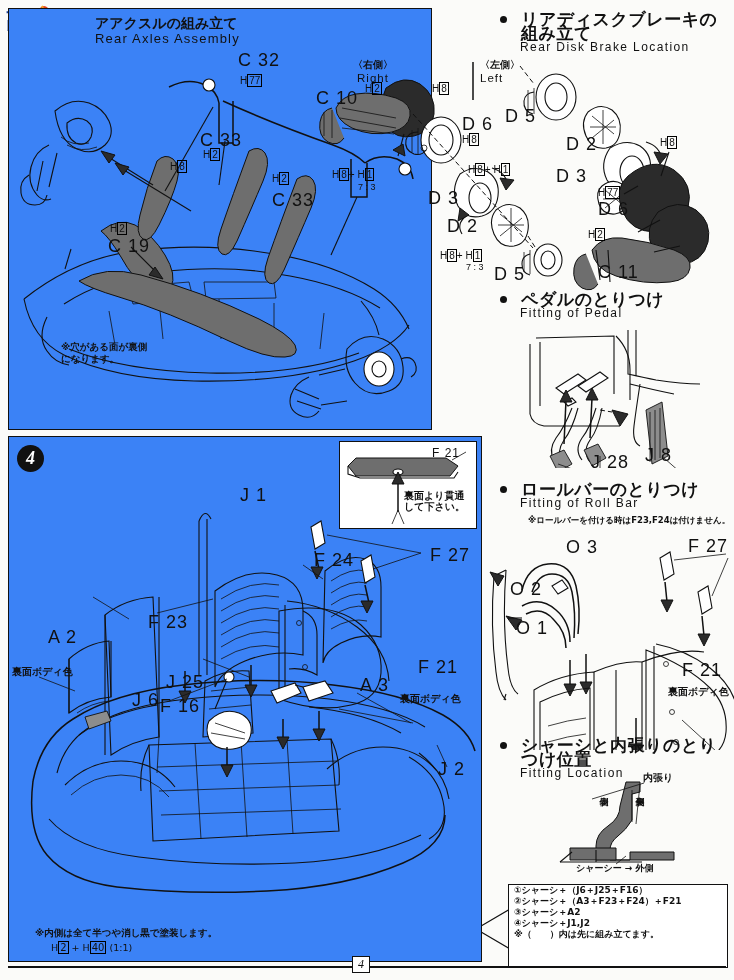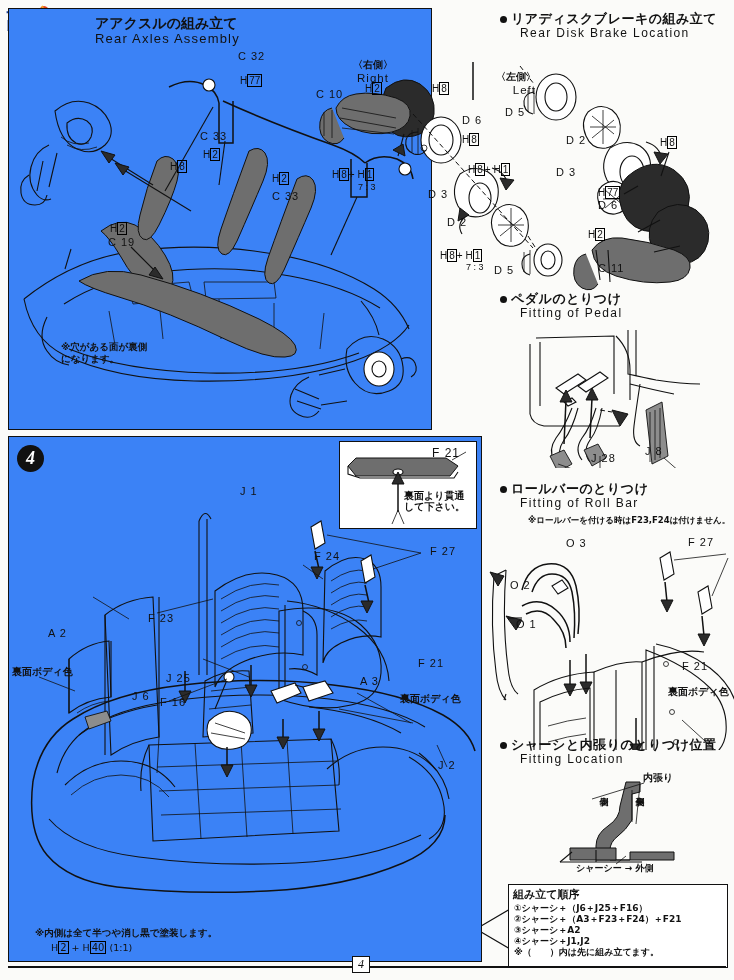"リアディスクブレーキの組み立て" .bullet-hd .t1 { font-size: 13px -> 17px; margin-left: 11px -> 21px }
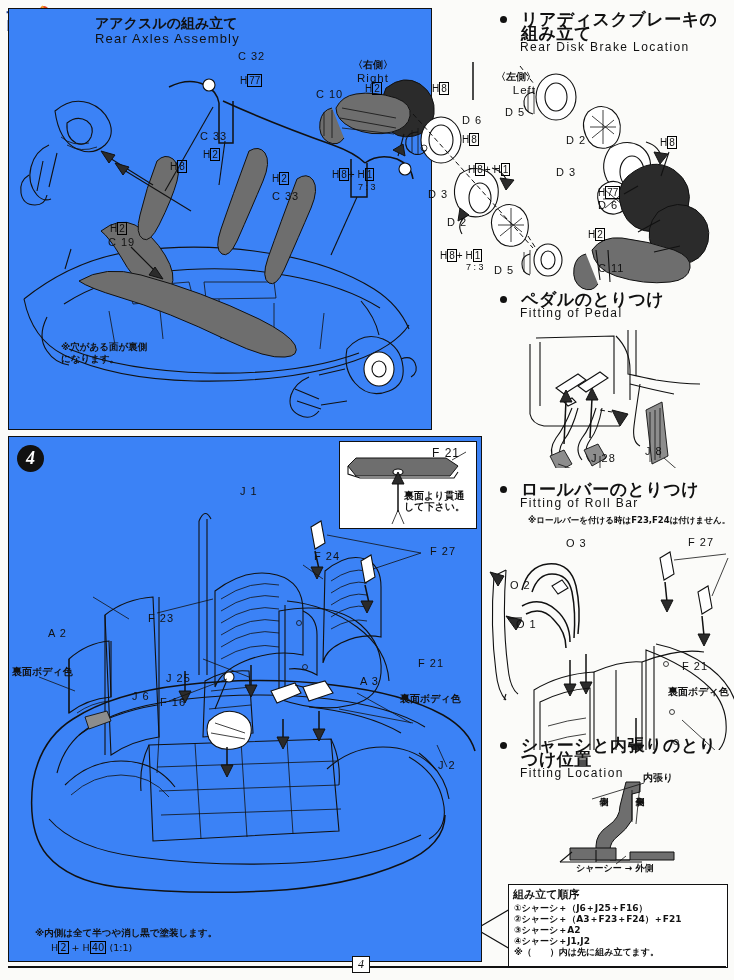"C 32" .lbl { font-size: 11px -> 18px }
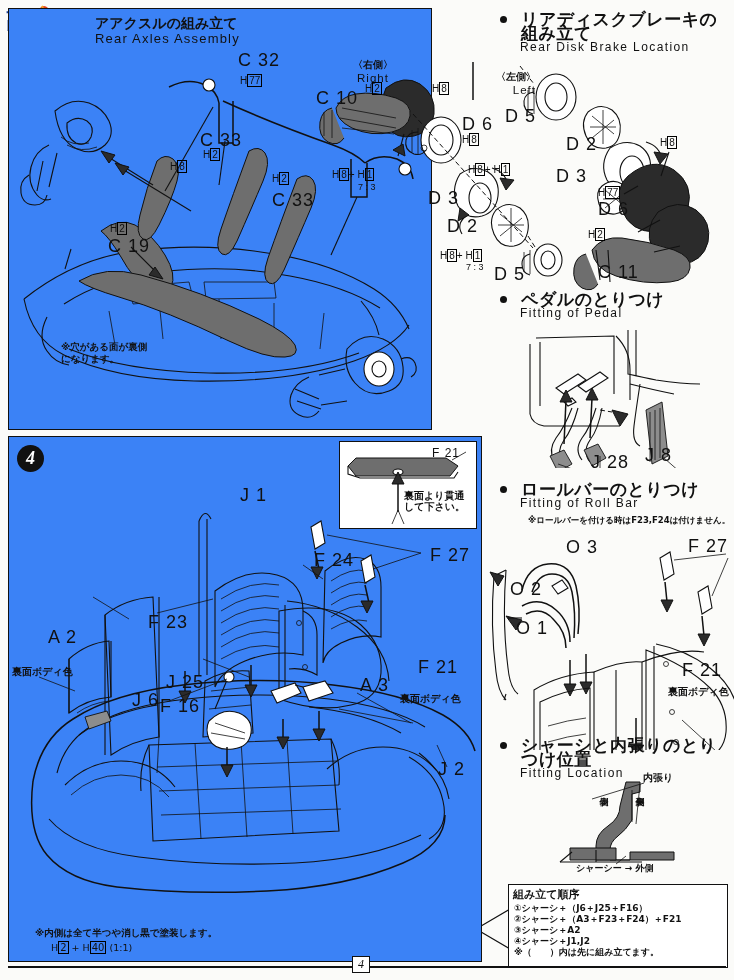"〈左側〉" div { text-align: right -> left; top: 70px -> 58px }
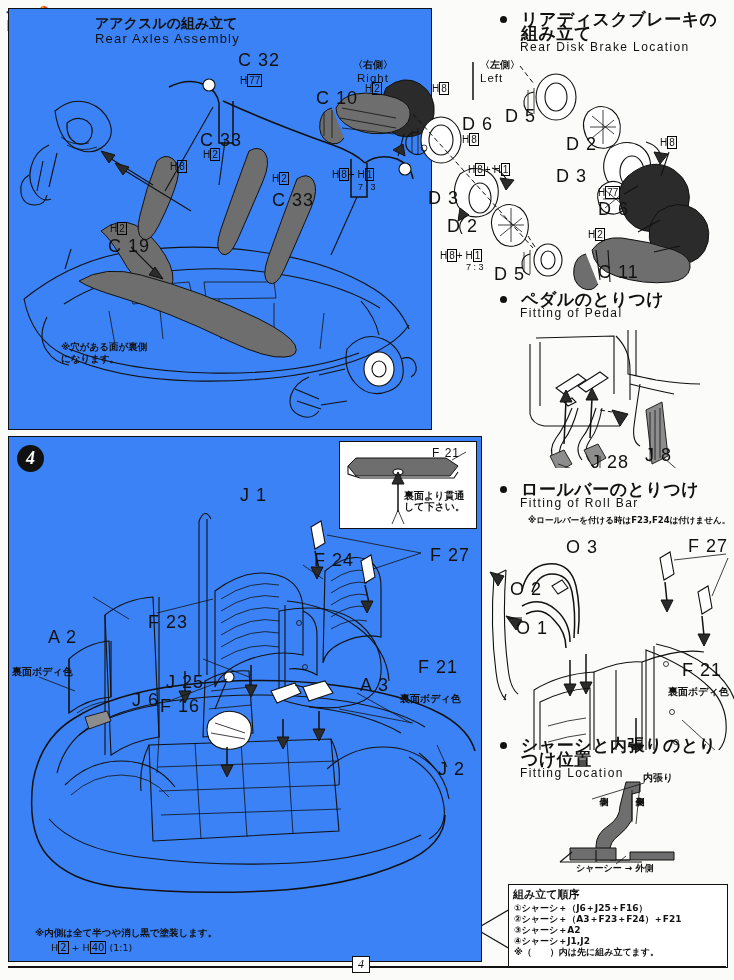"組み立て順序" div.ot { html: <div>組み立て順序</div> -> none }
